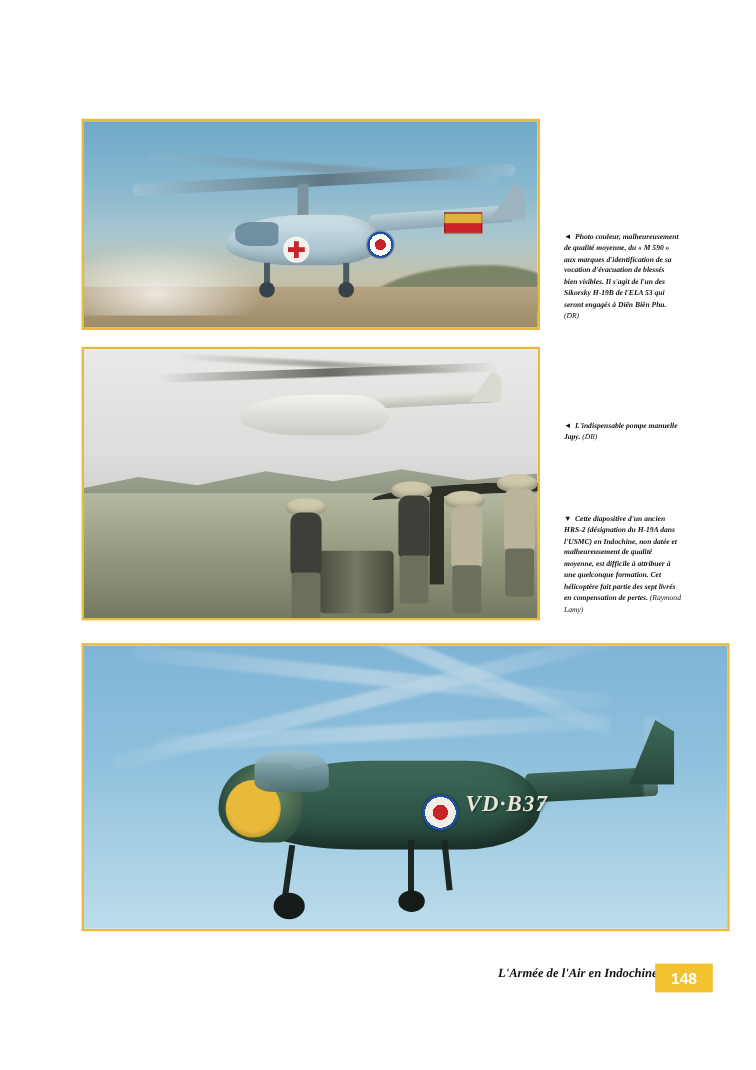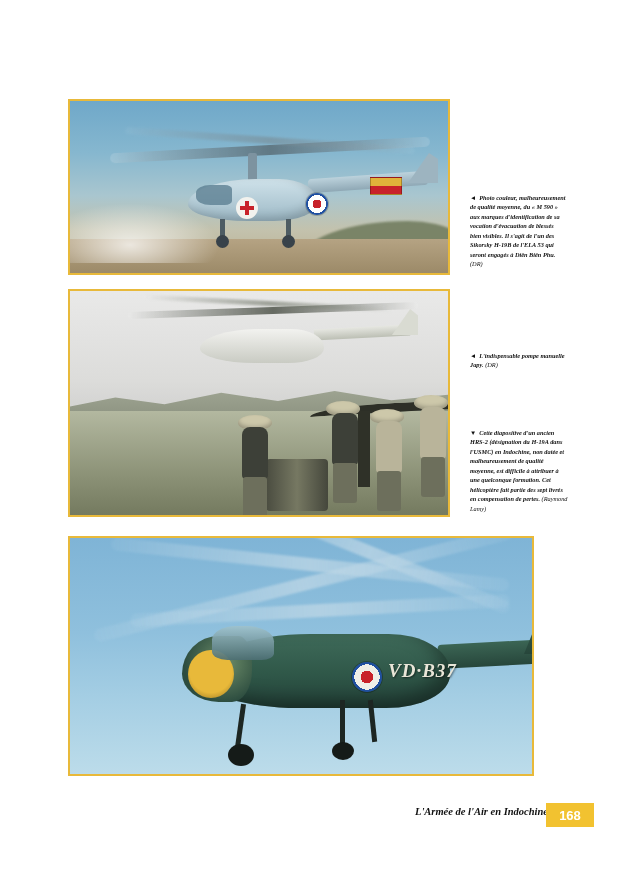"VD·B37" #photo-3 { width: 466px -> 540px }
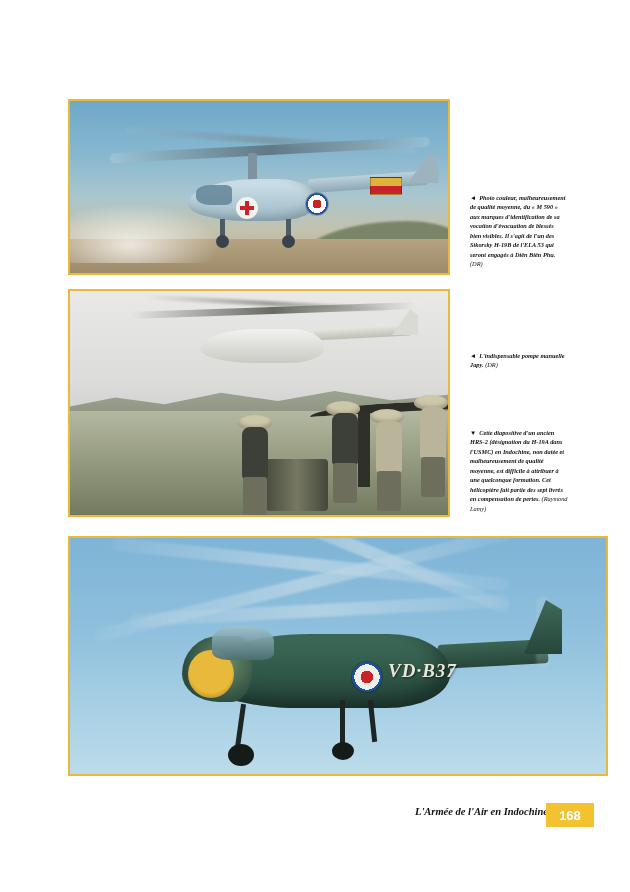"168" div.page-number { text: 168 -> 148 }
